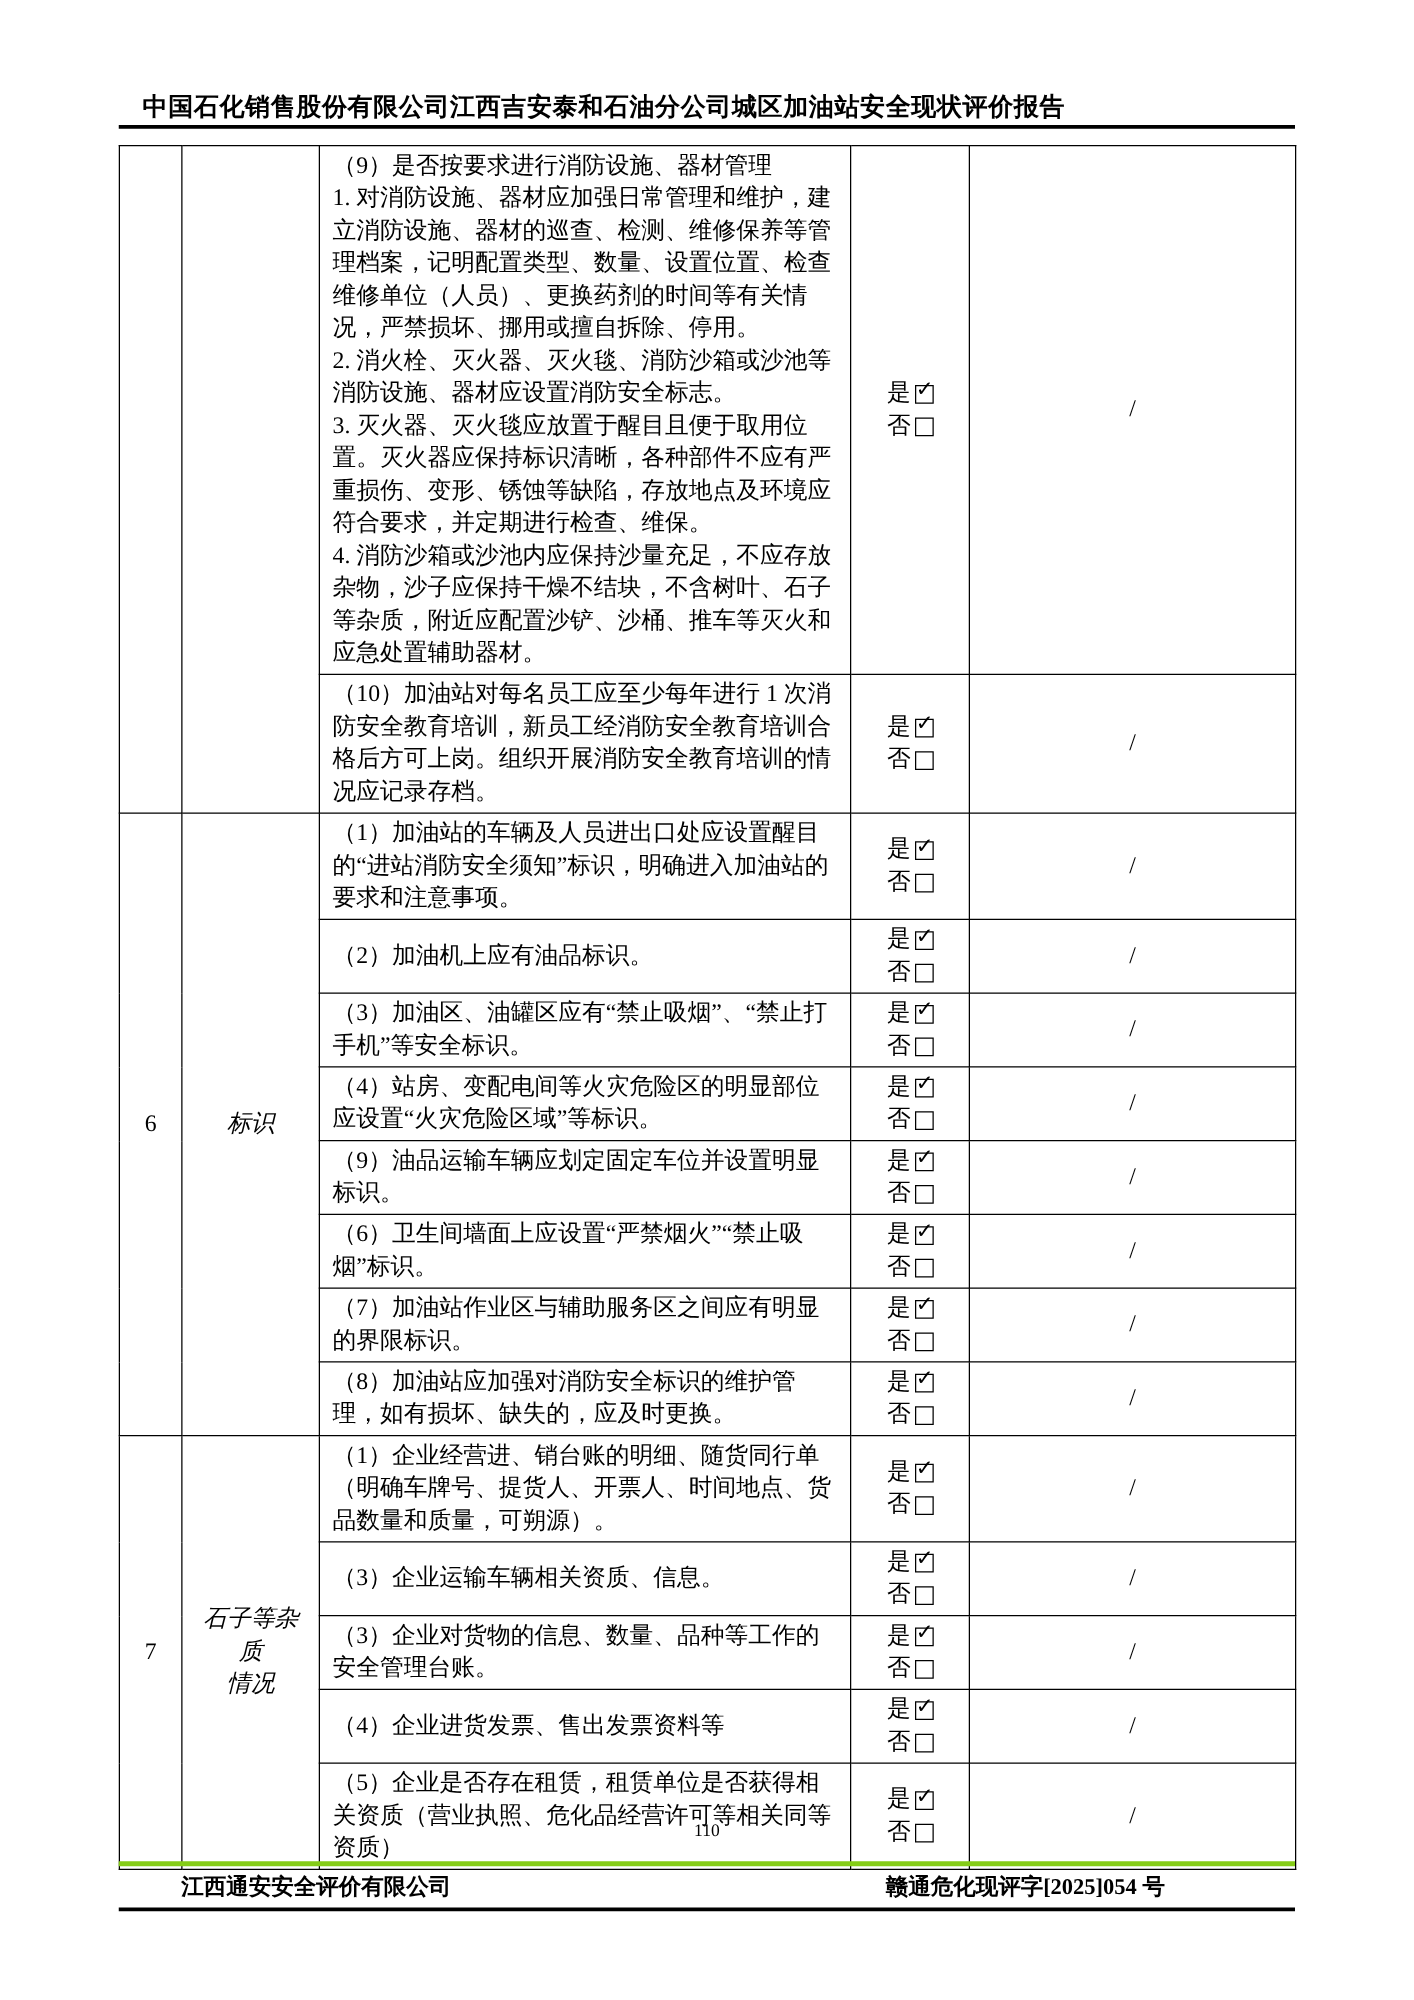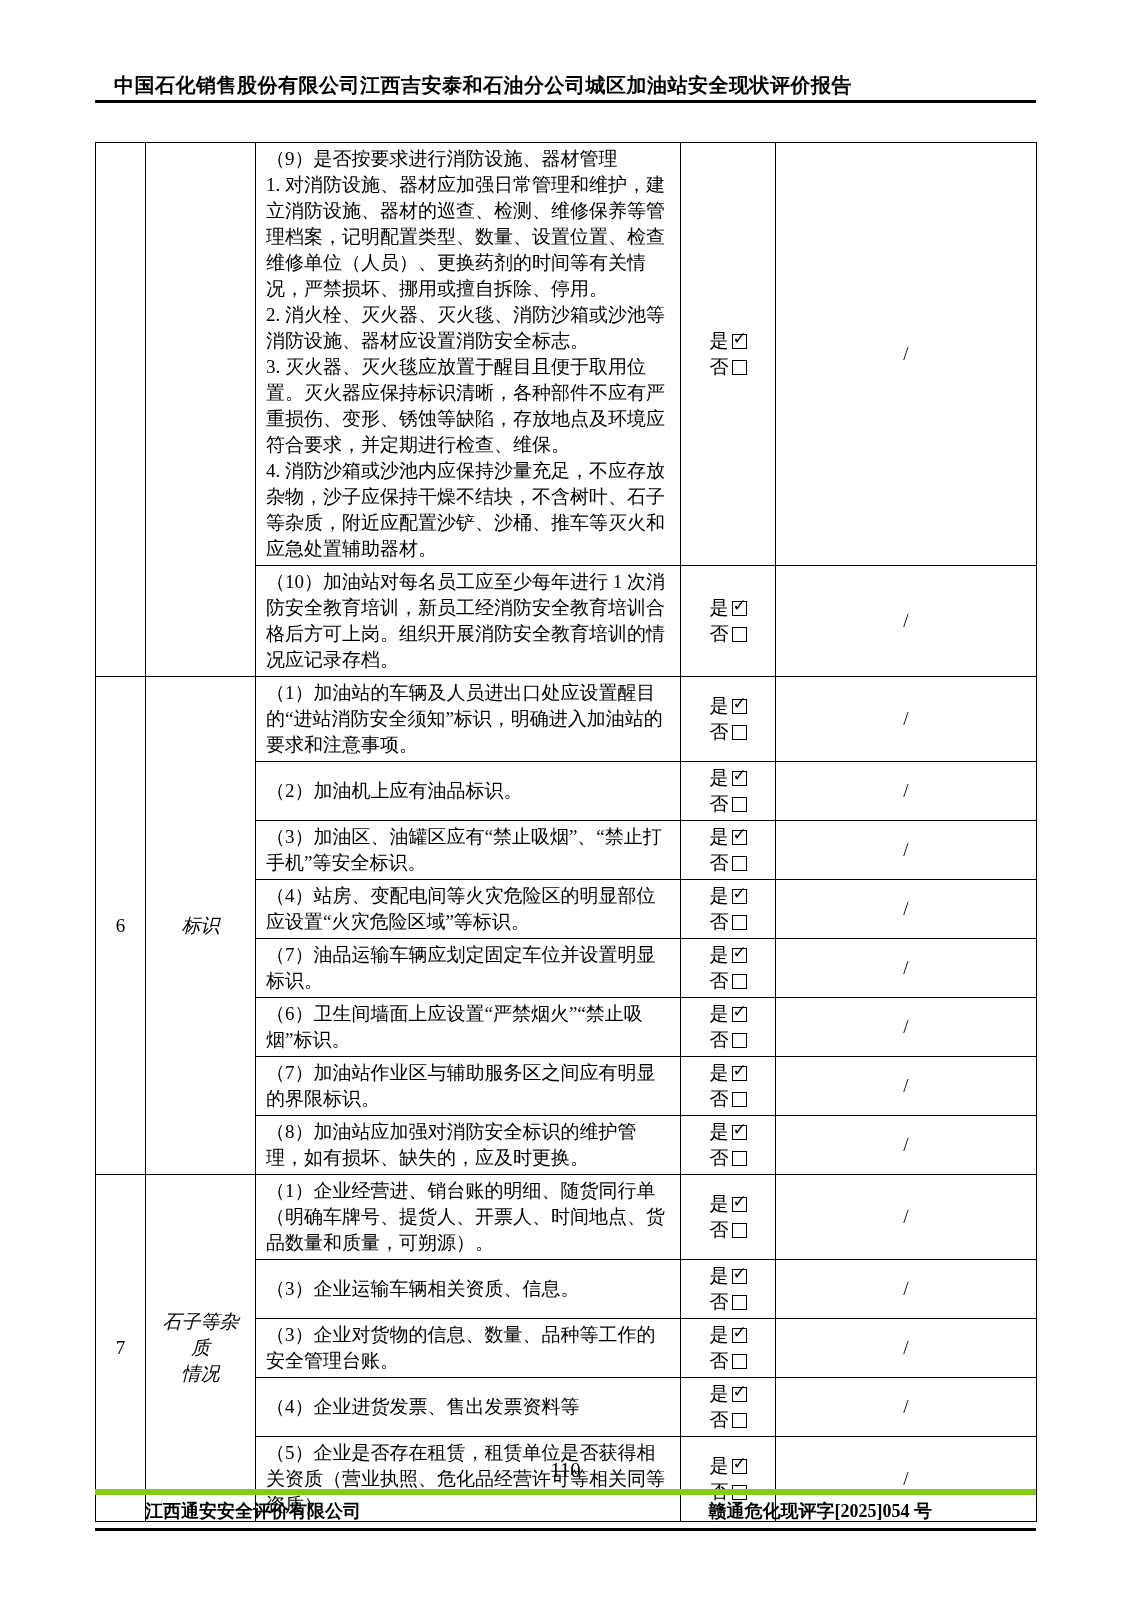"（9）是否按要求进行消防设施、器材管理" table.checklist { top: 142px -> 116px }
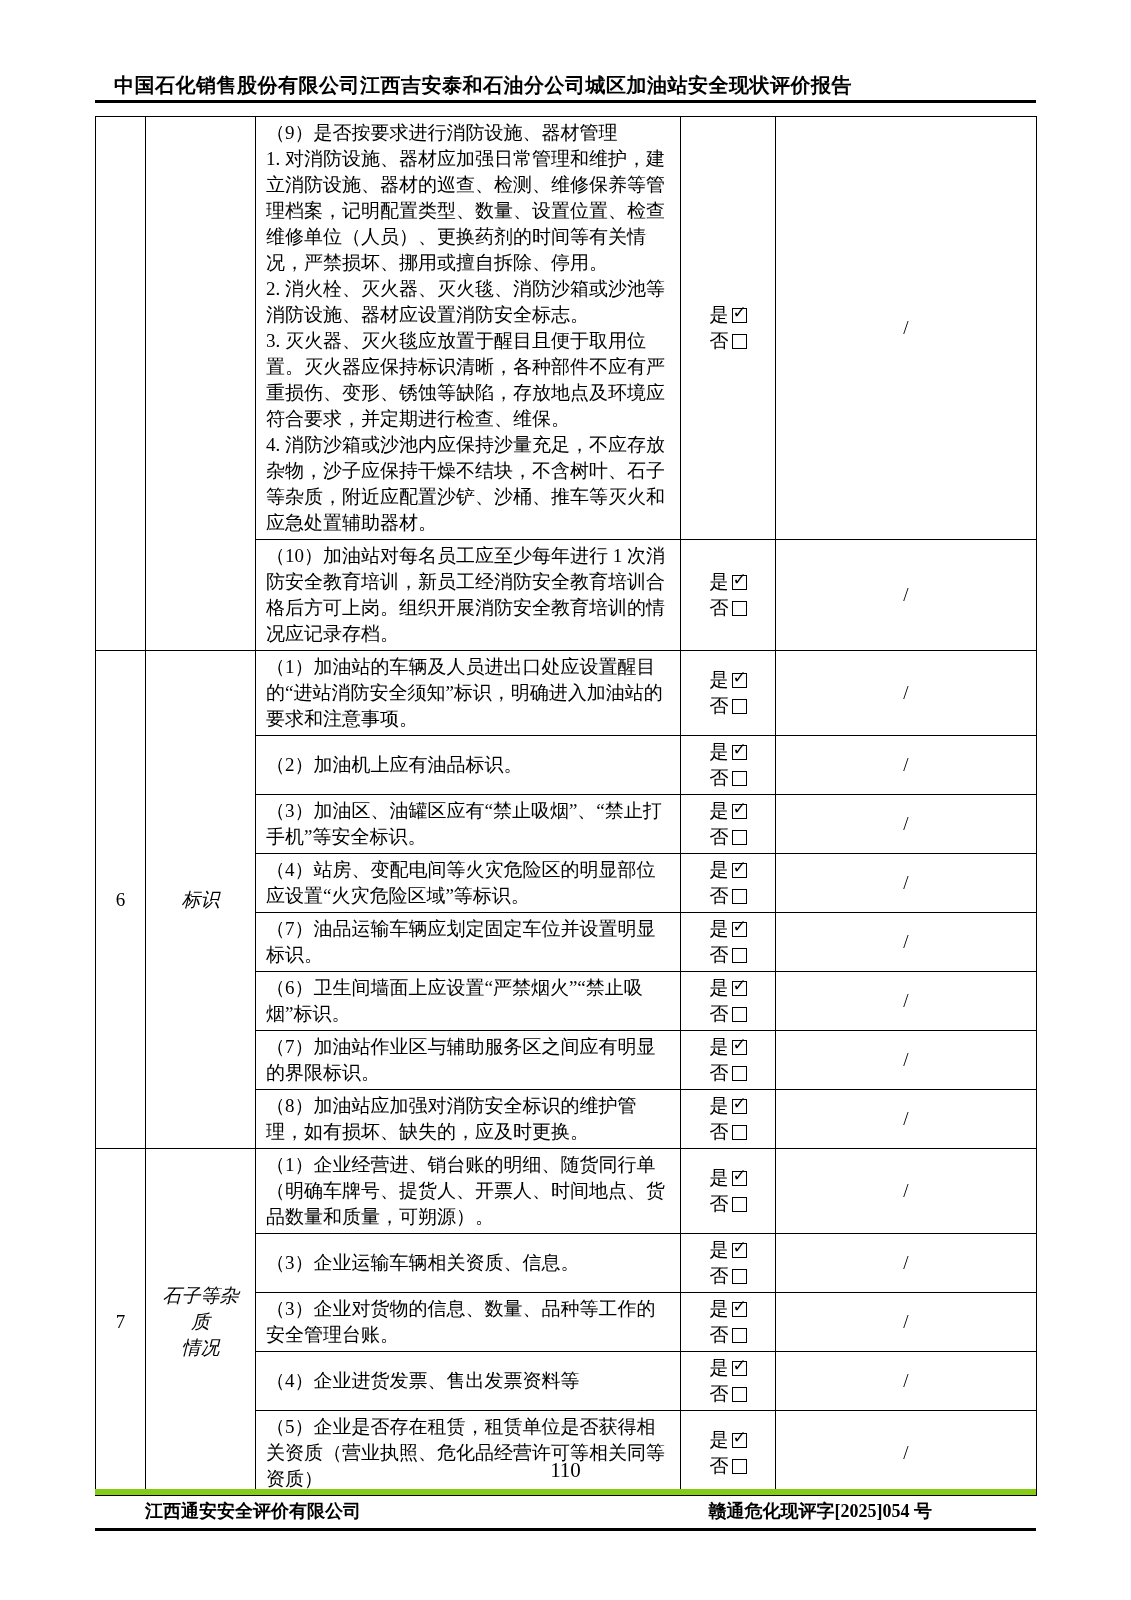"（7）油品运输车辆应划定固定车位并设置明显标识。" div.content-text { text: 7 -> 9 }
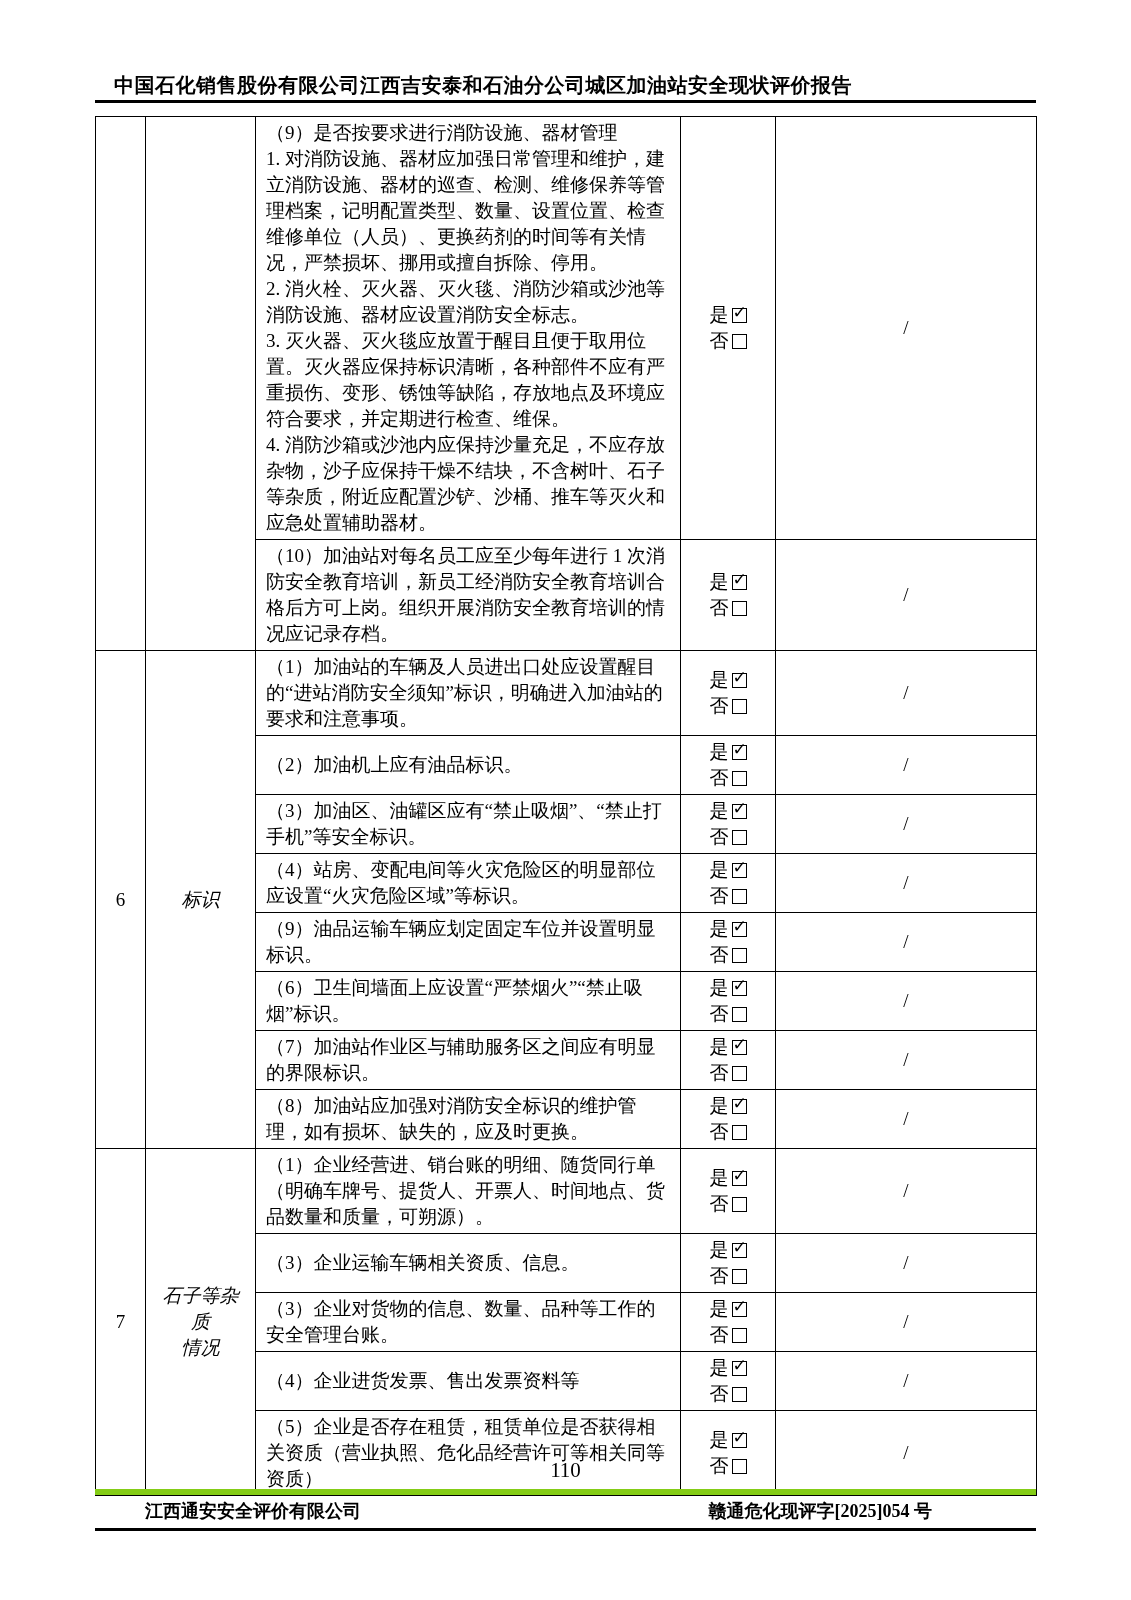"110" .page-number { font-size: 21px -> 14px }
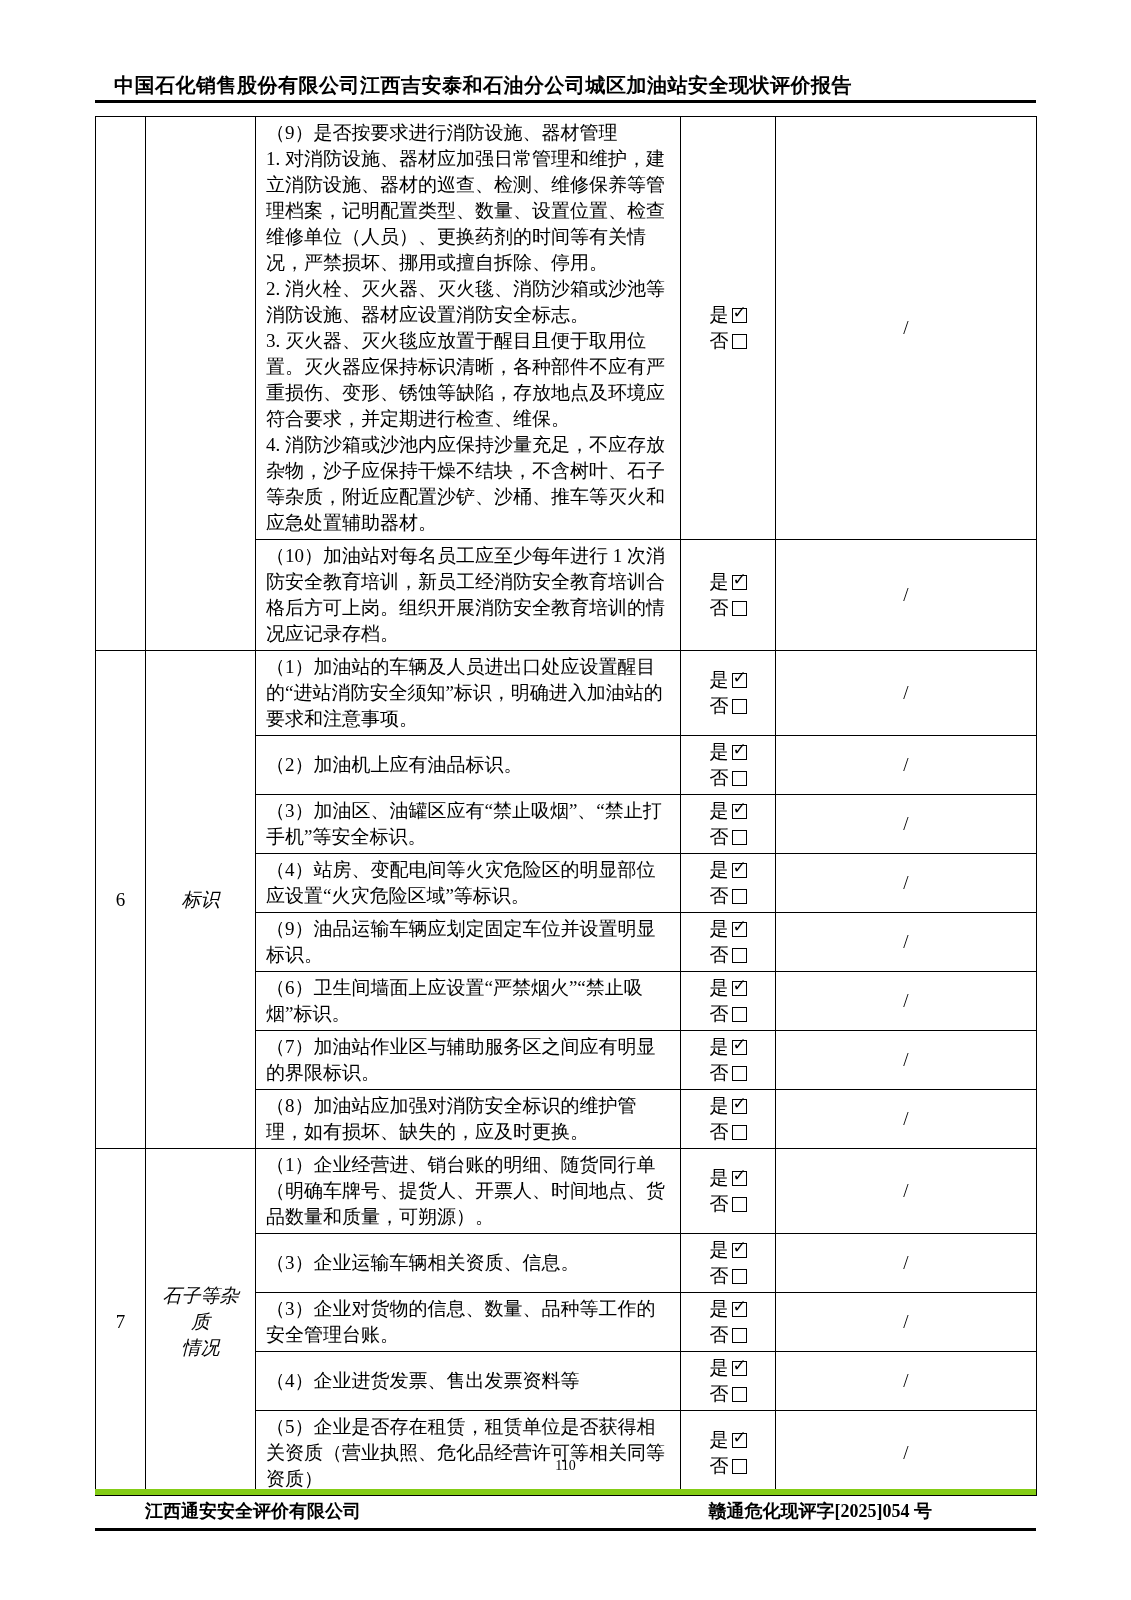"江西通安安全评价有限公司" .footer-band { border-top: 6px solid #84cc16 -> 4px solid #84cc16 }
